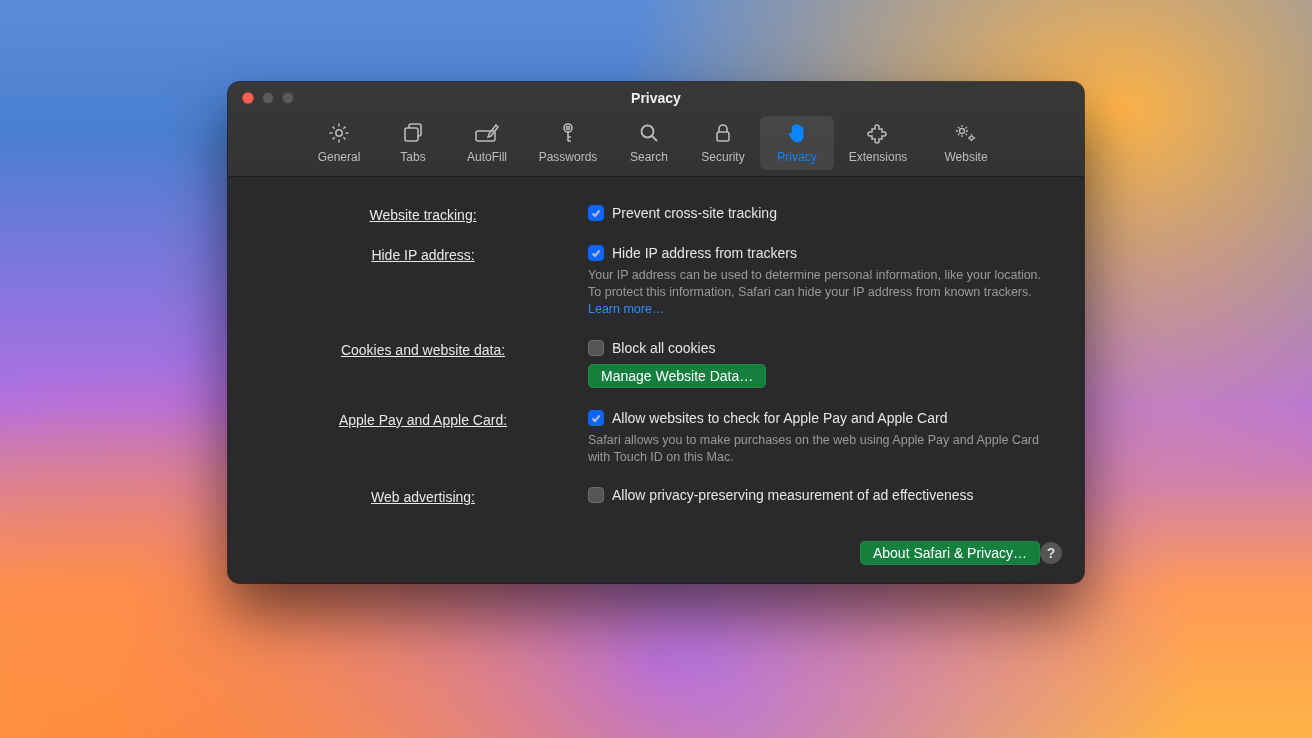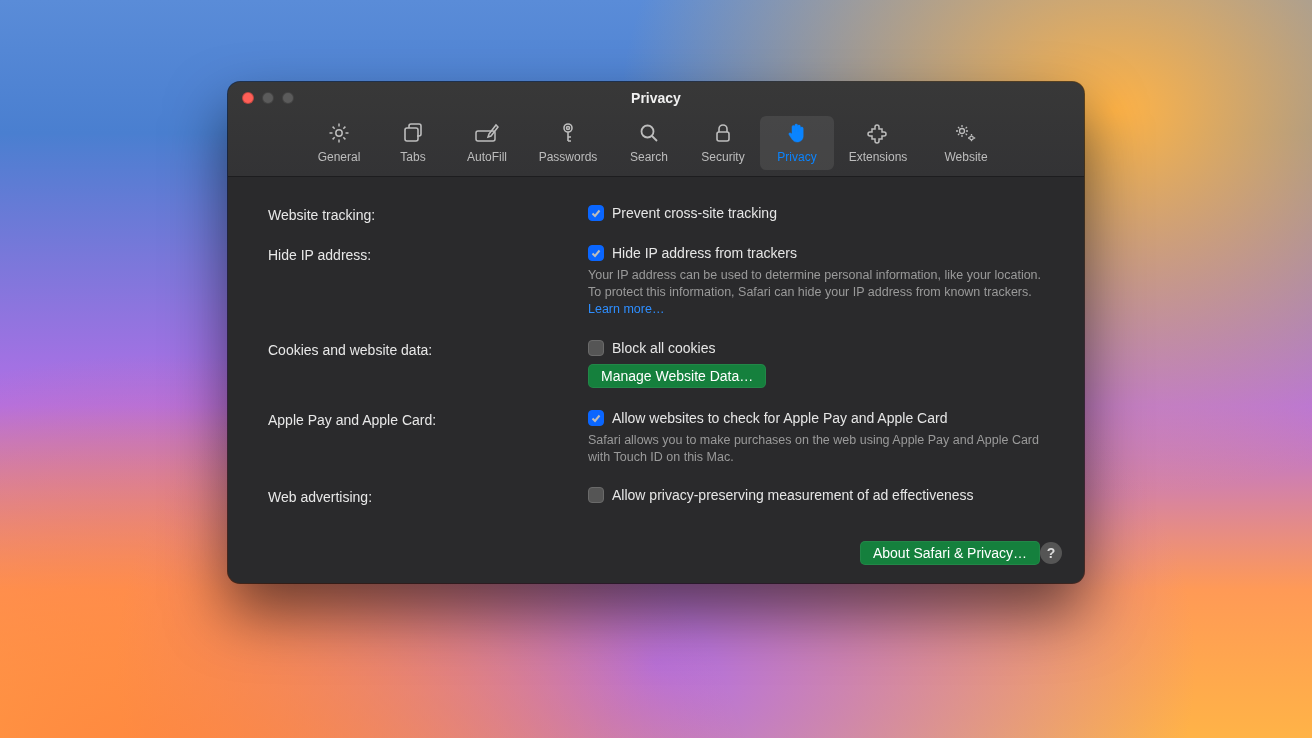"Website tracking:" .label-col { text-align: left -> center; text-decoration: none -> underline }
